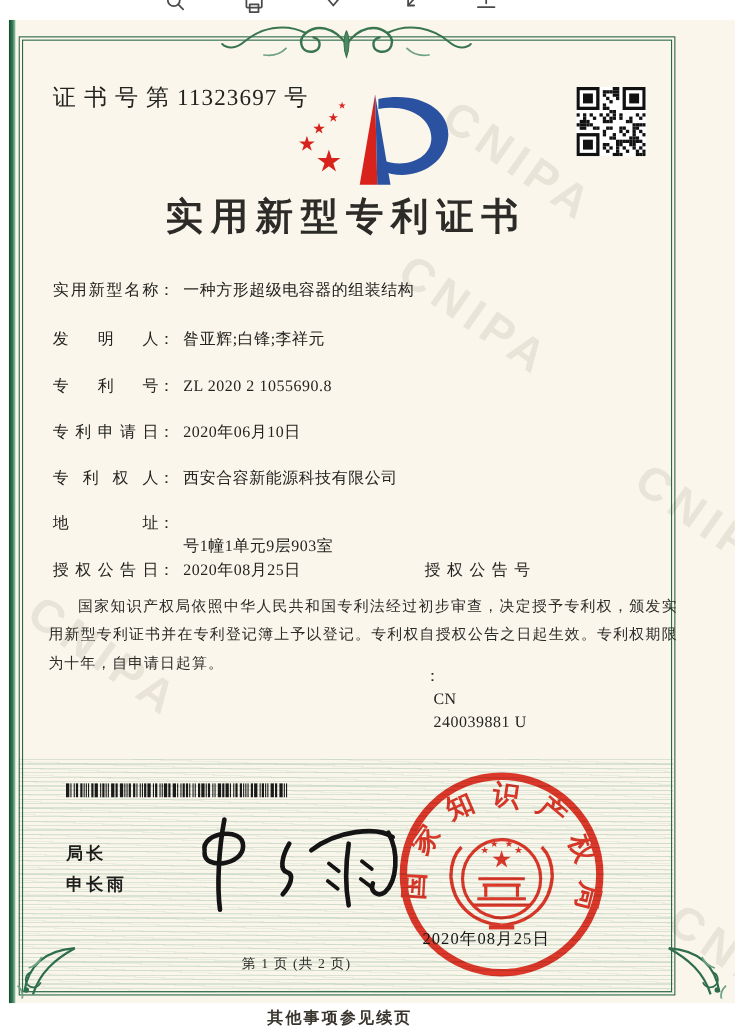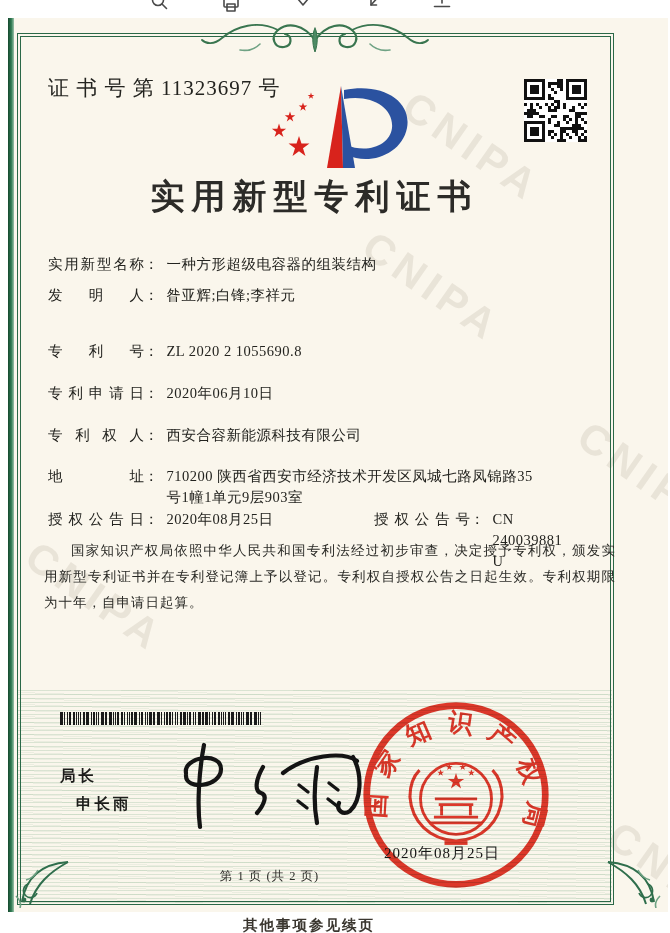"发明人" div.frow { top: 267px -> 281px }
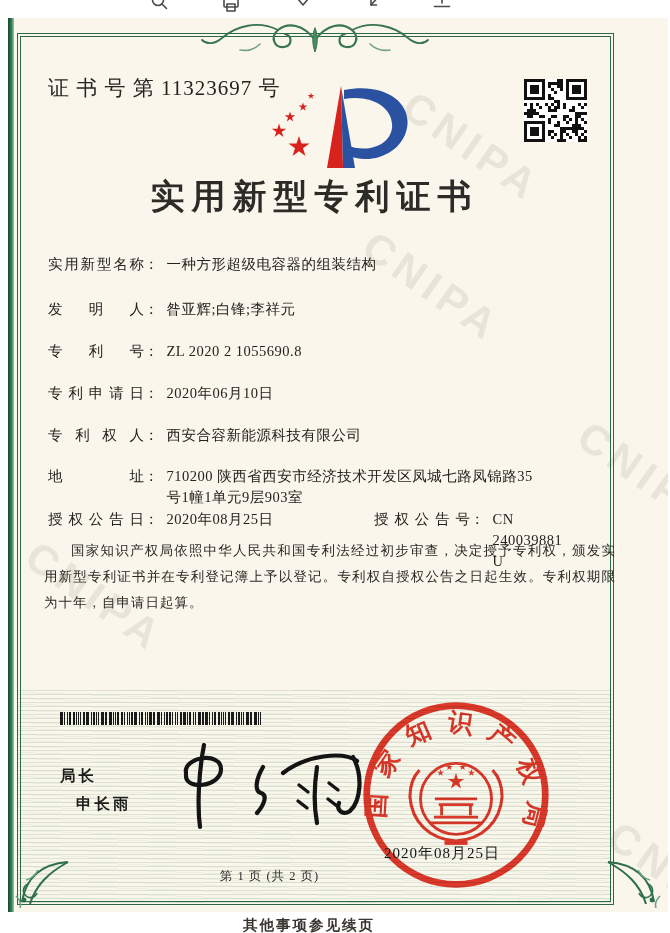"710200 陕西省西安市经济技术开发区凤城七路凤锦路35" span { html: <span>710200 陕西省西安市经济技术开发区凤城七路凤锦路35</span> -> none }
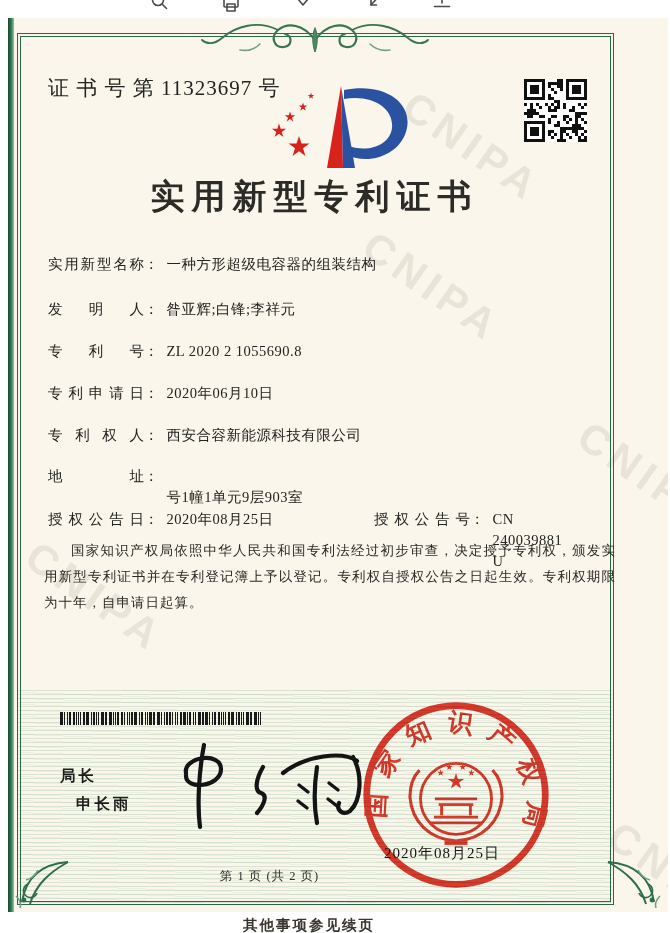"授权公告号" .fgroup2 { flex-direction: none -> column; left: 326px -> 338px }
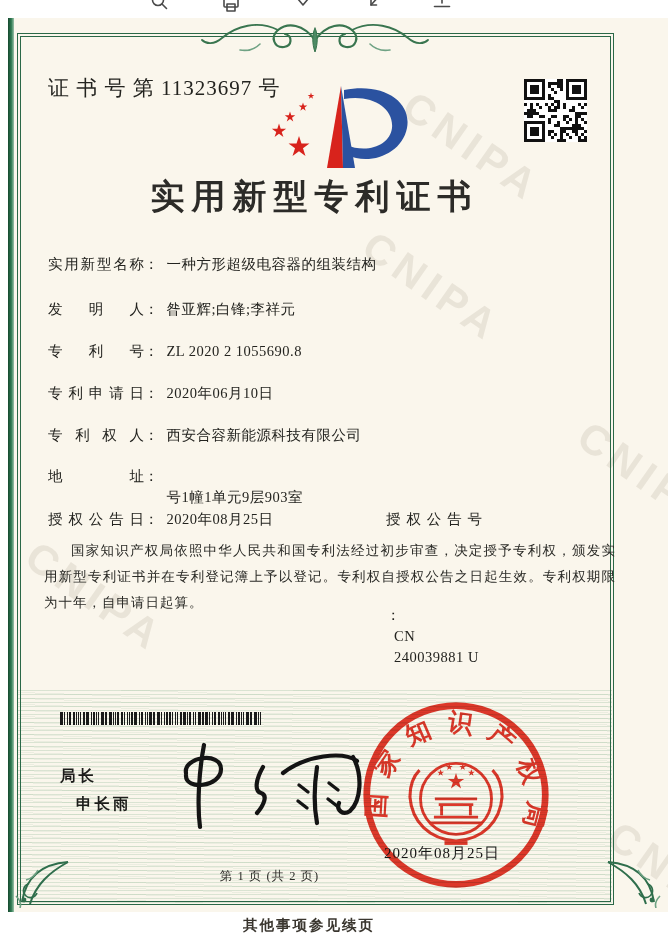"申长雨" #signerName { left: 68px -> 52px }
